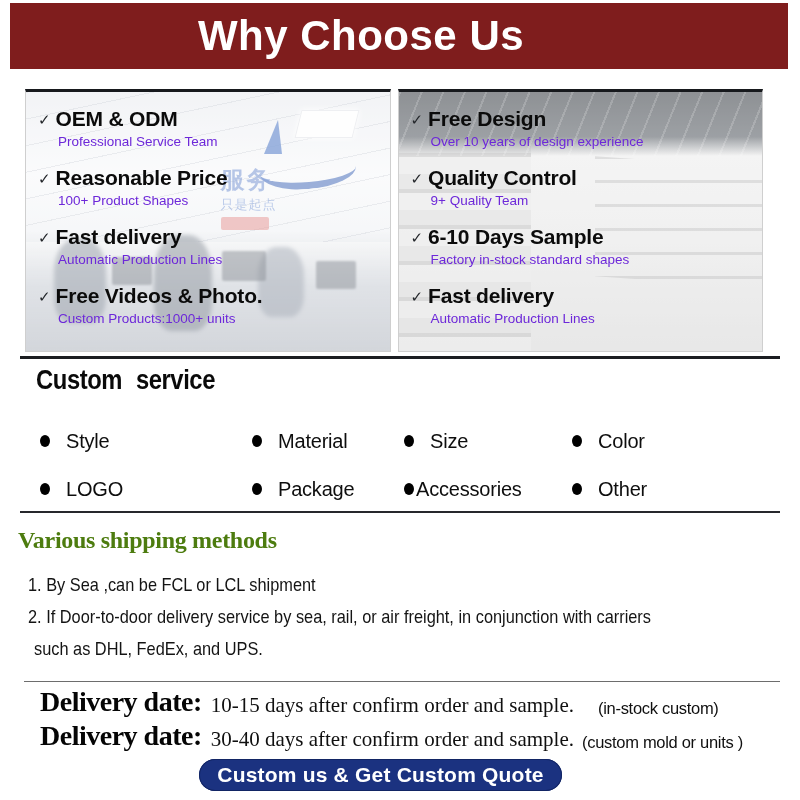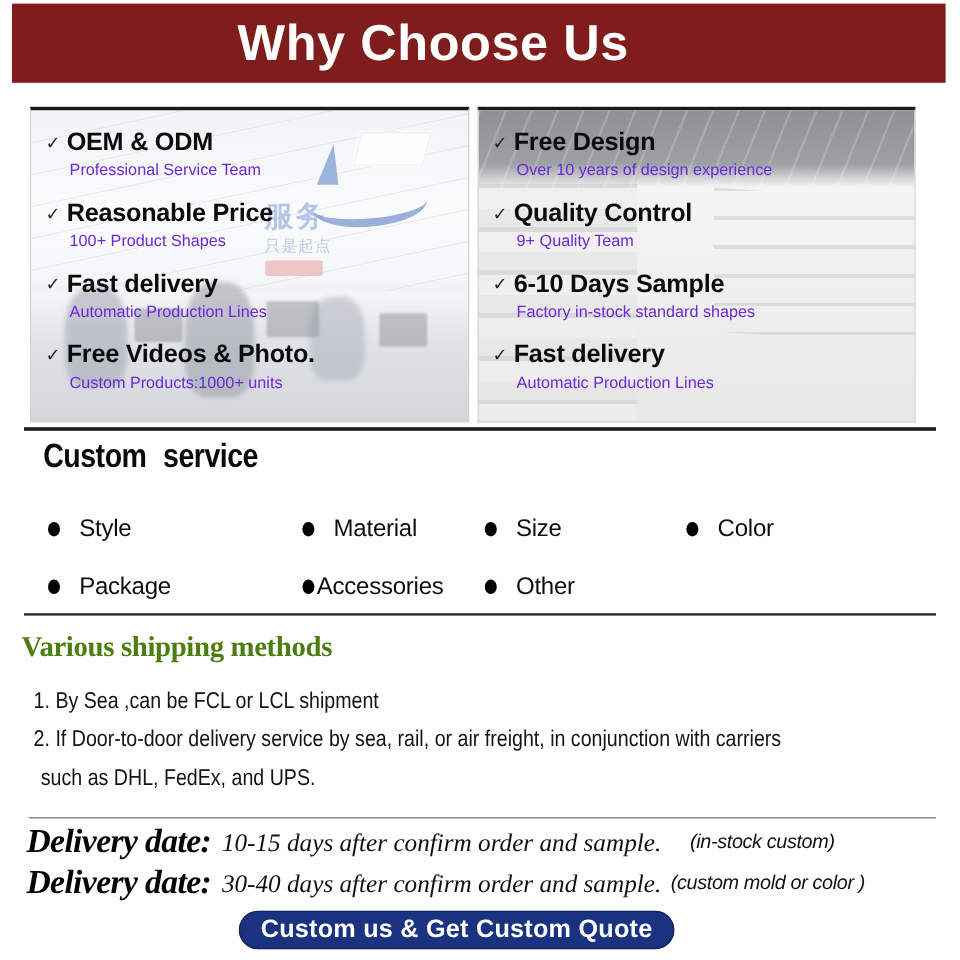"LOGO" div.cs-item { html: none -> <div> <span></span> <span>LOGO</span> </div> }
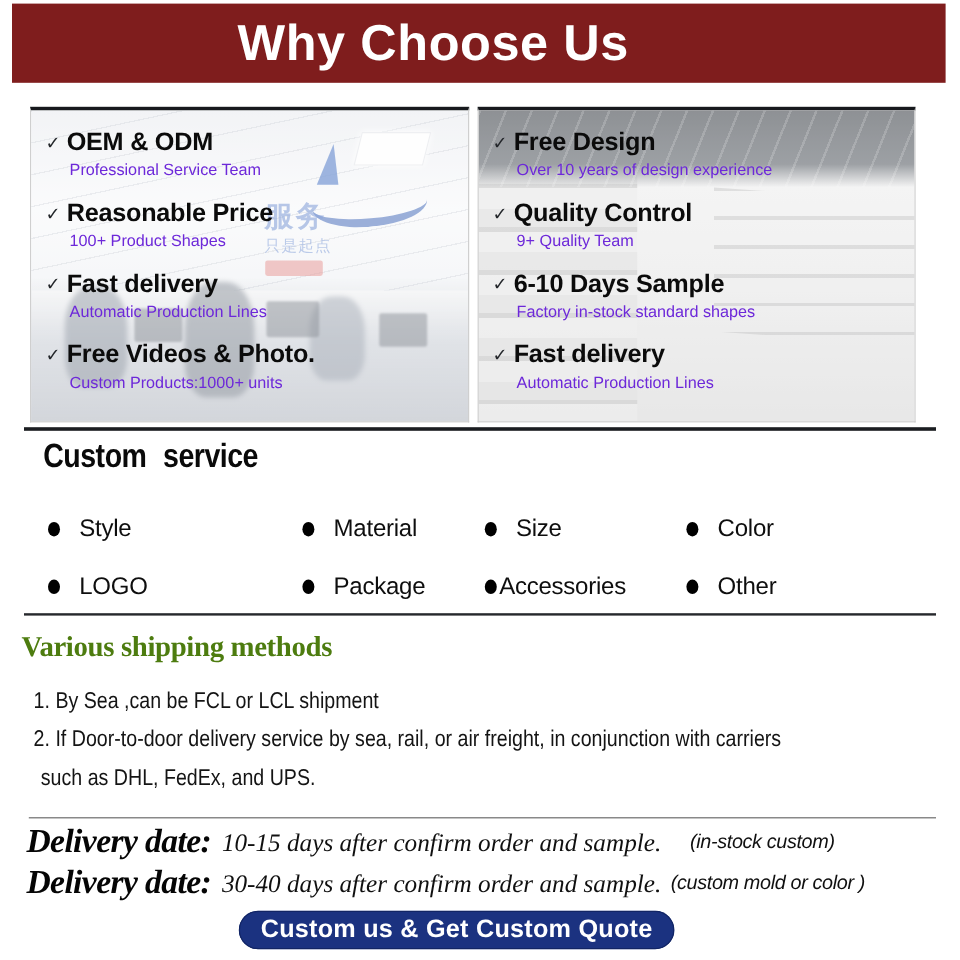"Delivery date:" .delivery-row { align-items: center -> flex-end; font-style: italic -> none; left: 22px -> 40px }
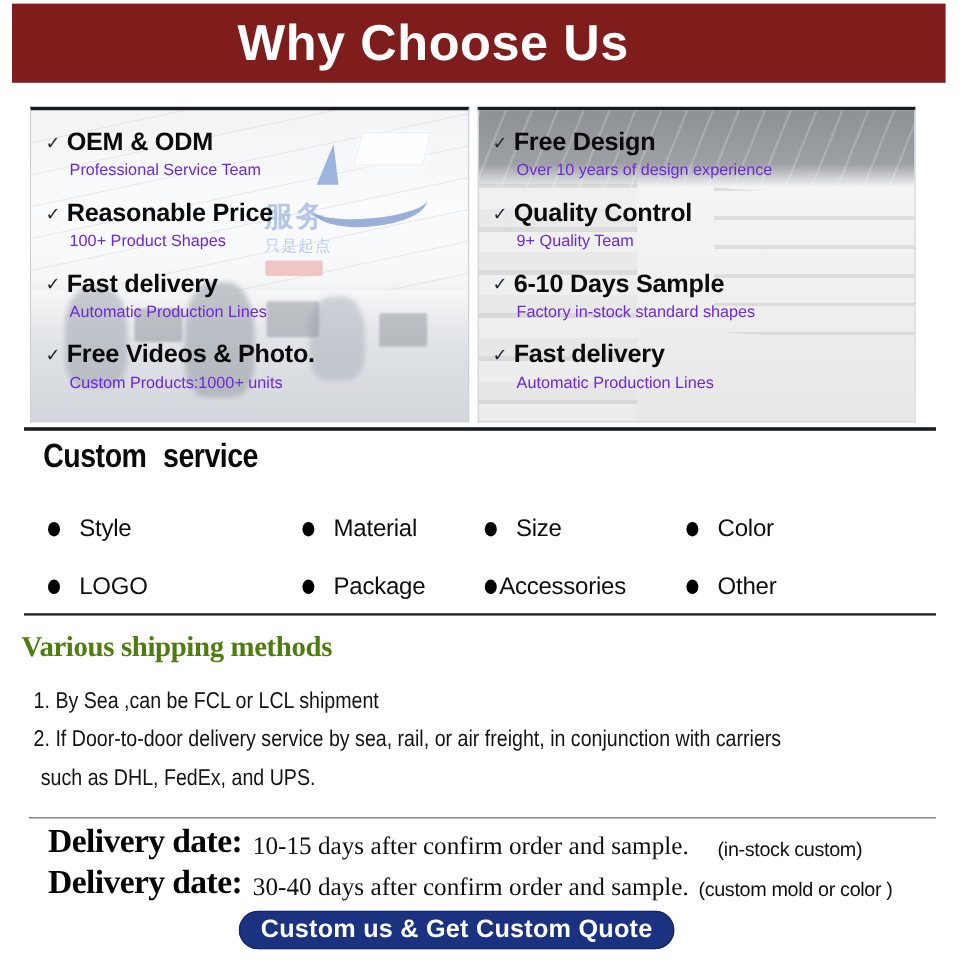"(custom mold or color )" span.d-note { text: color -> units }
